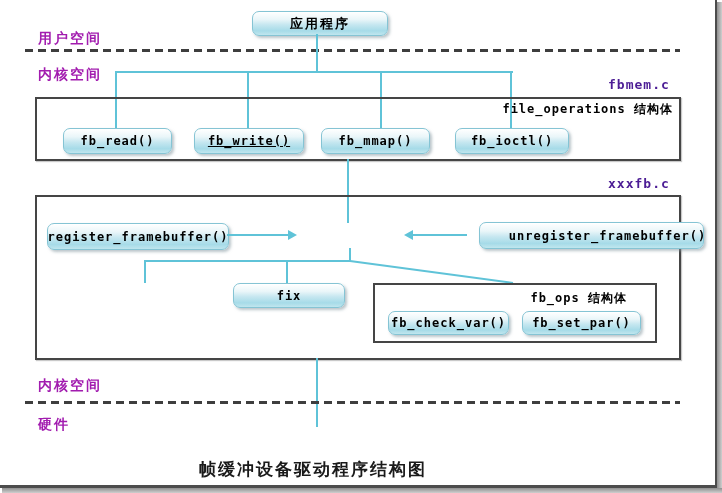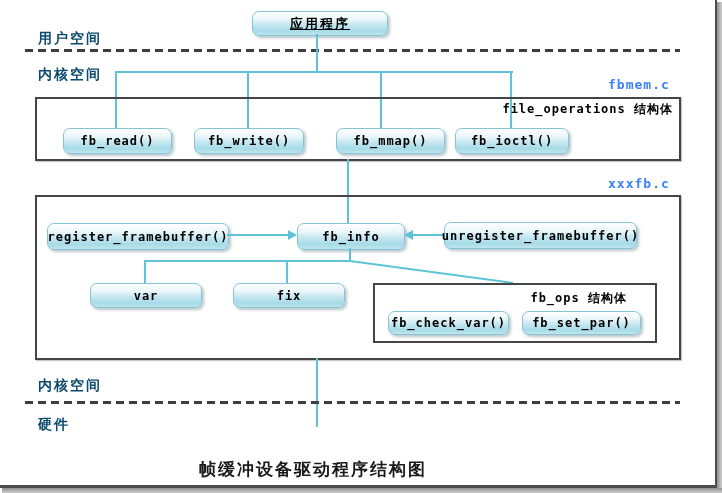"应用程序" div.node { text-decoration: underline -> none }
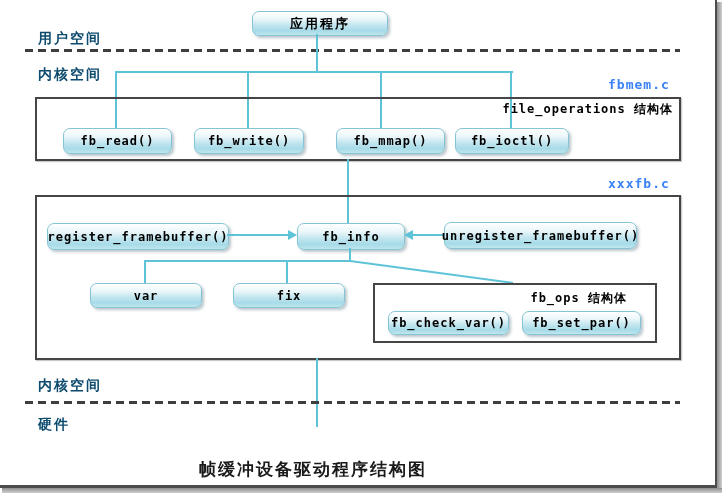"用户空间" .regionLabel { color: #0c4a6e -> #a21caf }
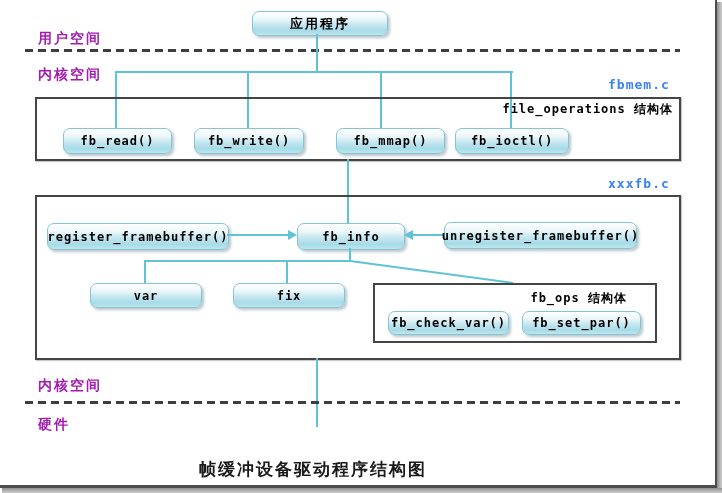"fbmem.c" .fileLabel { color: #3b82f6 -> #4c1d95 }
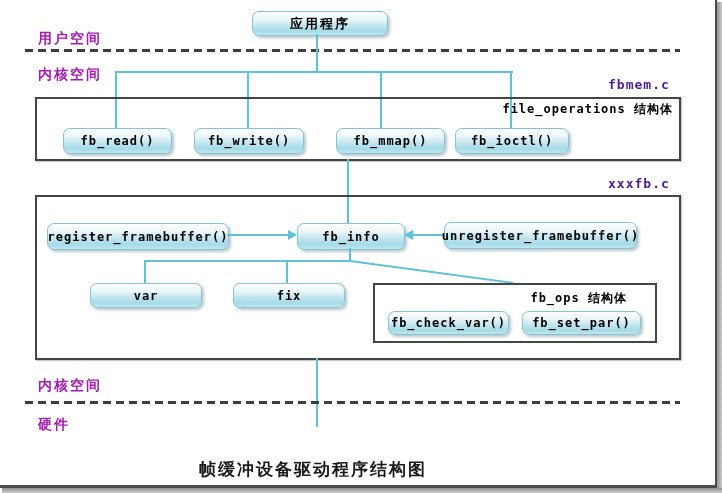"fb_write()" div.node { text-decoration: none -> underline }
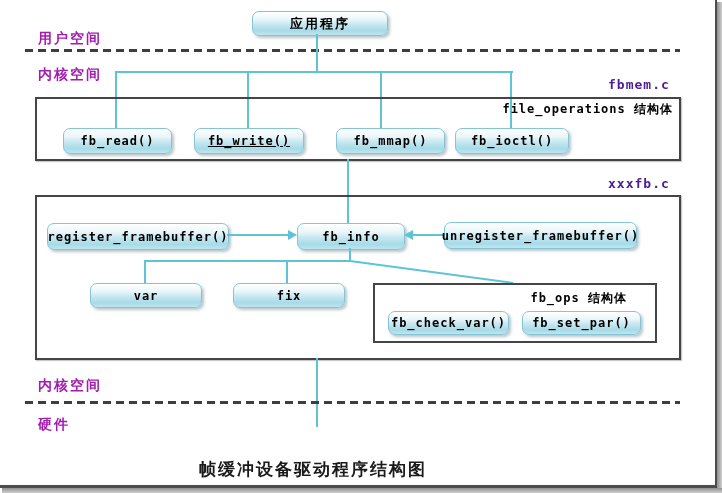"fb_mmap()" div.node { left: 336px -> 321px }
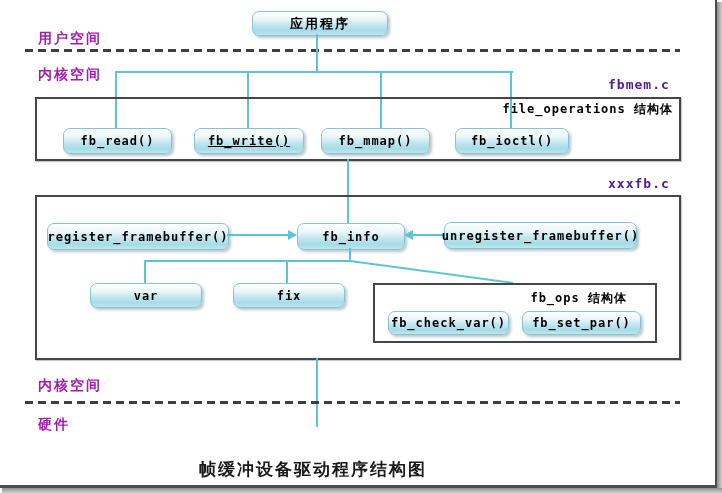"fb_info" div.node { html: <div>fb_info</div> -> none }
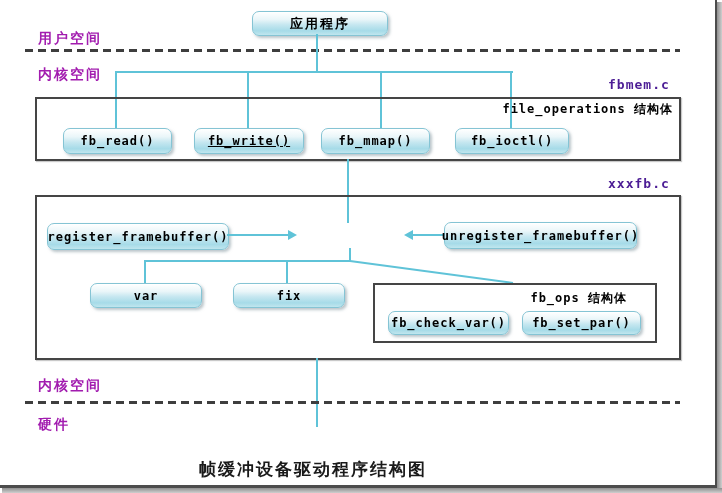"unregister_framebuffer()" div.node { left: 444px -> 479px; padding-left: none -> 32px }
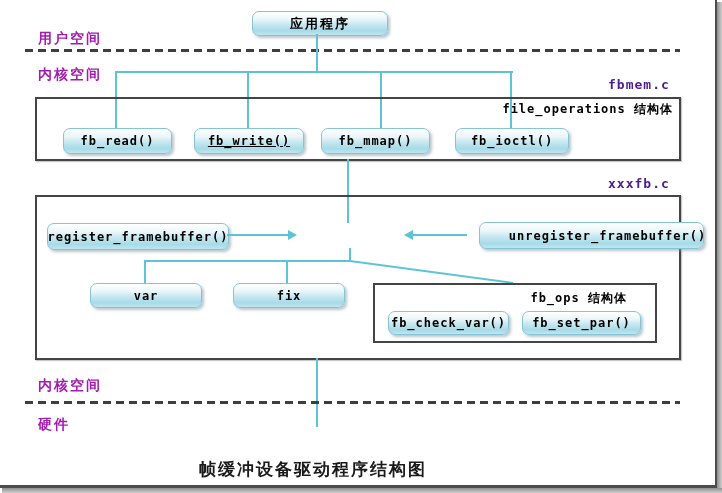"var" div.node { html: <div>var</div> -> none }
